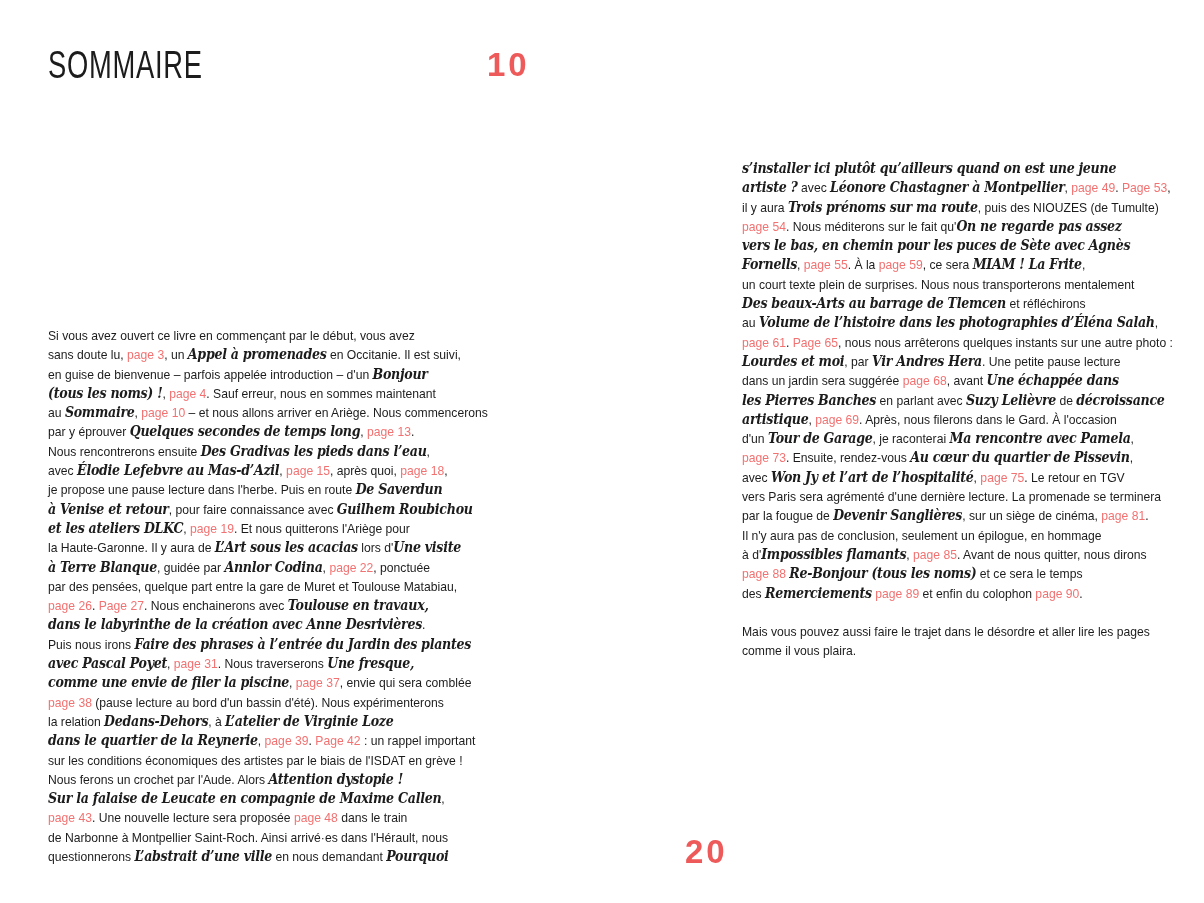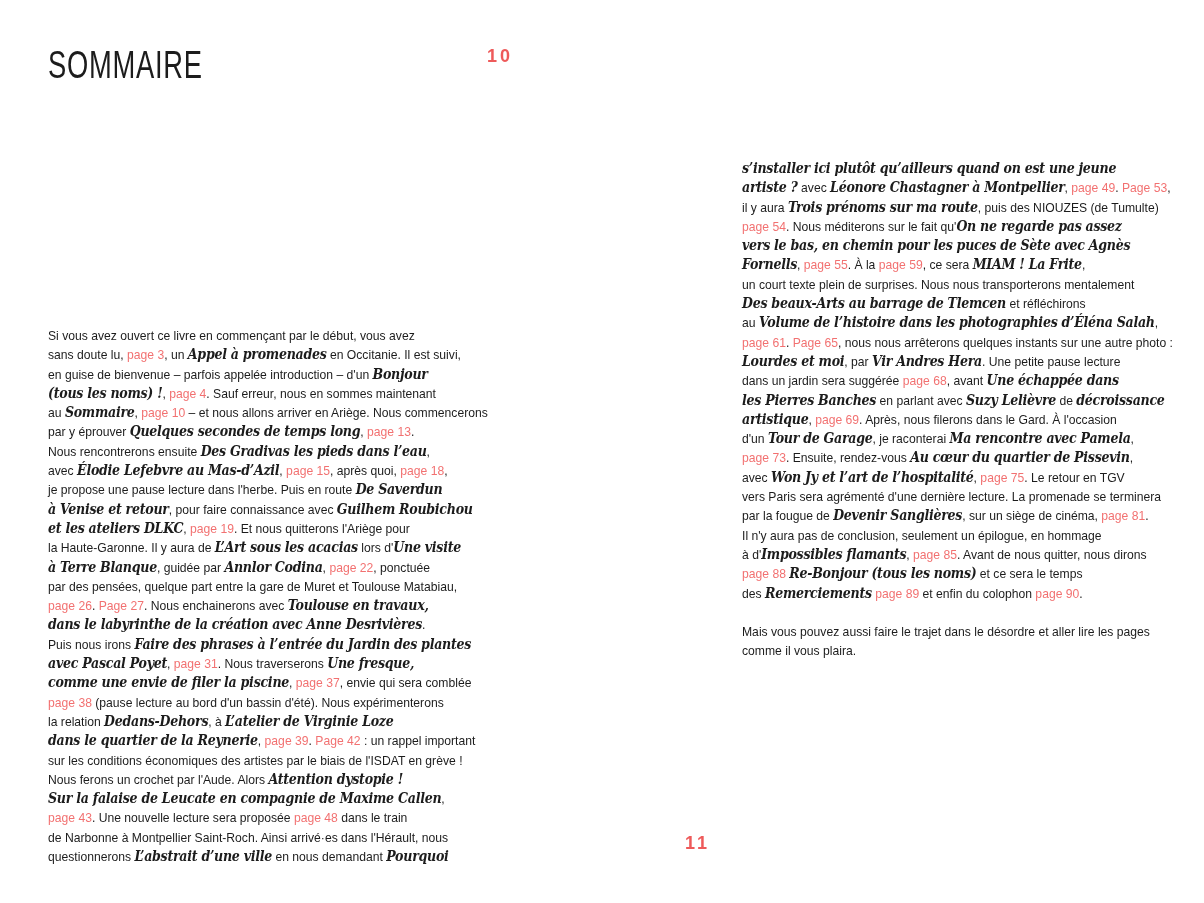"10" .folio { font-size: 18px -> 33px }
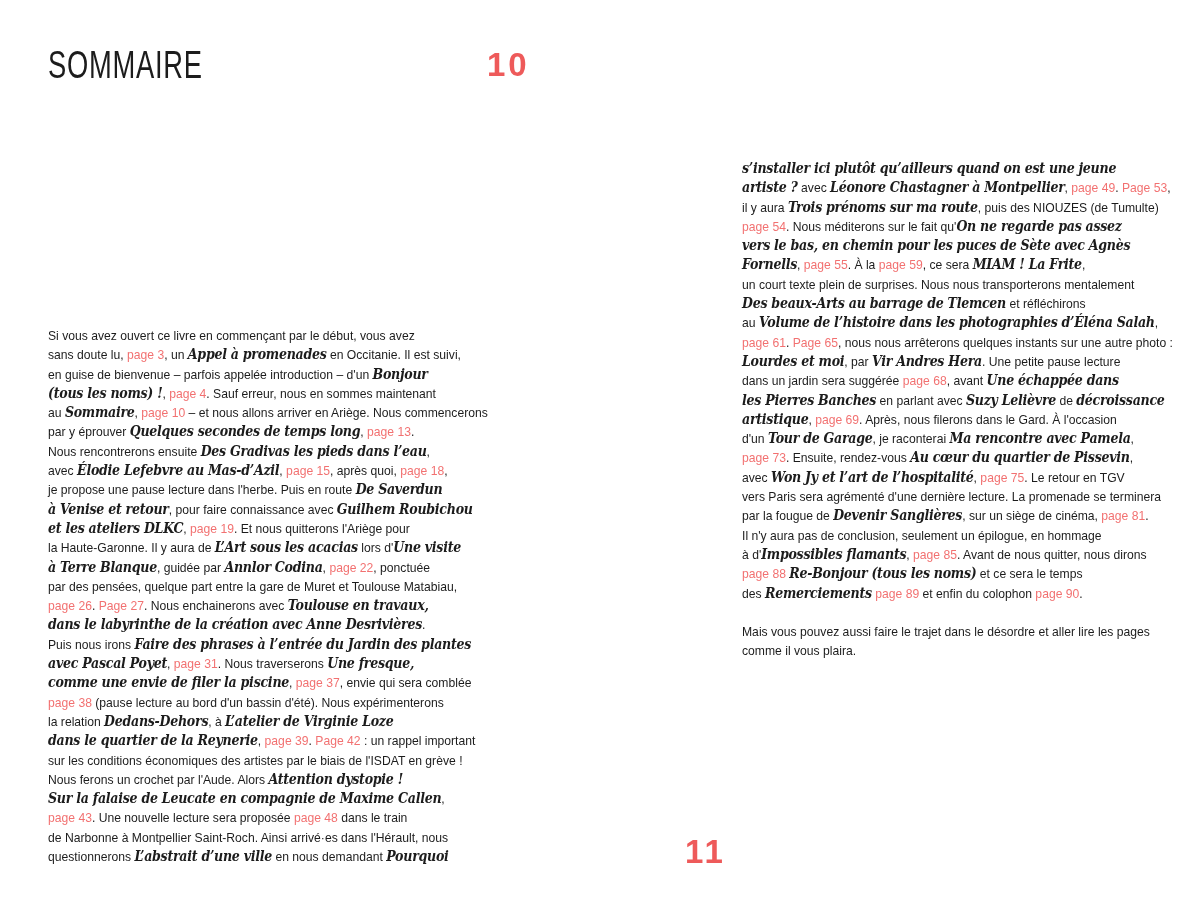"11" div.folio { text: 11 -> 20 }
